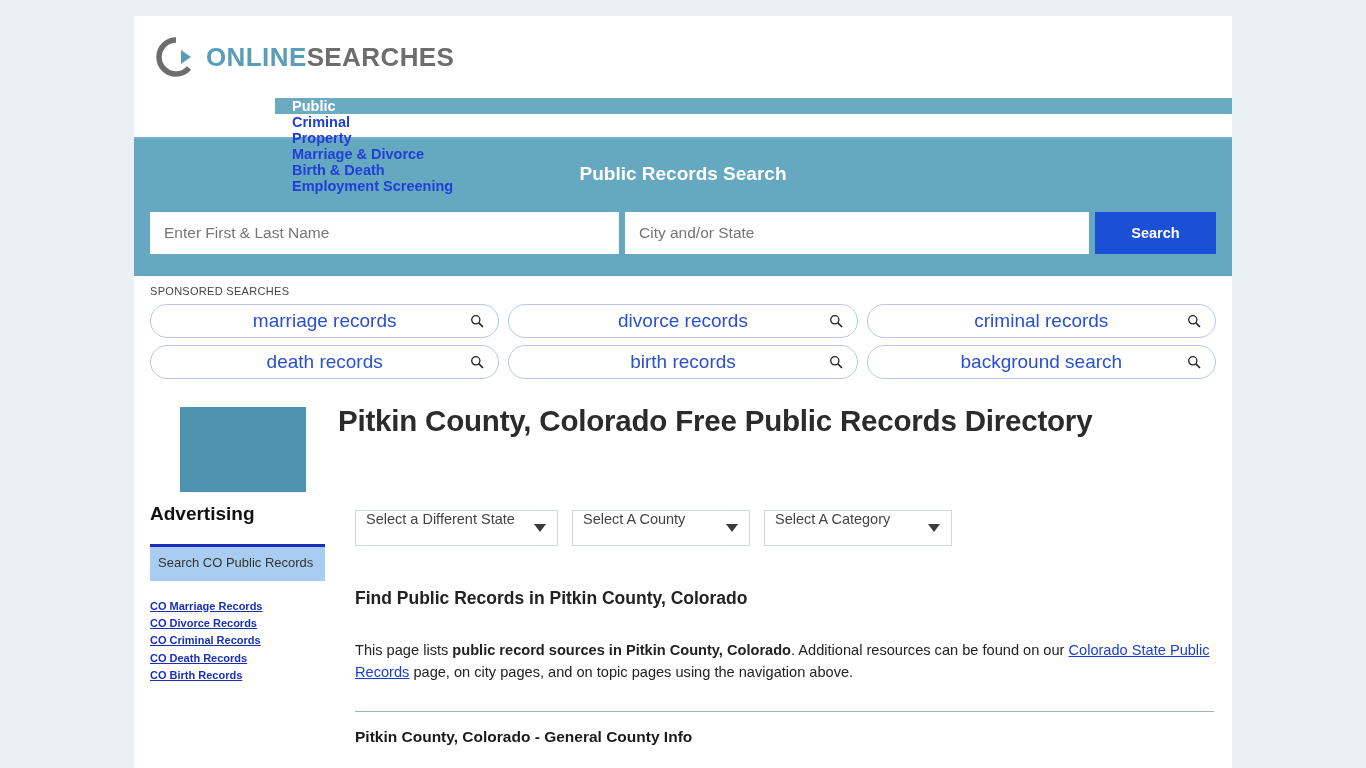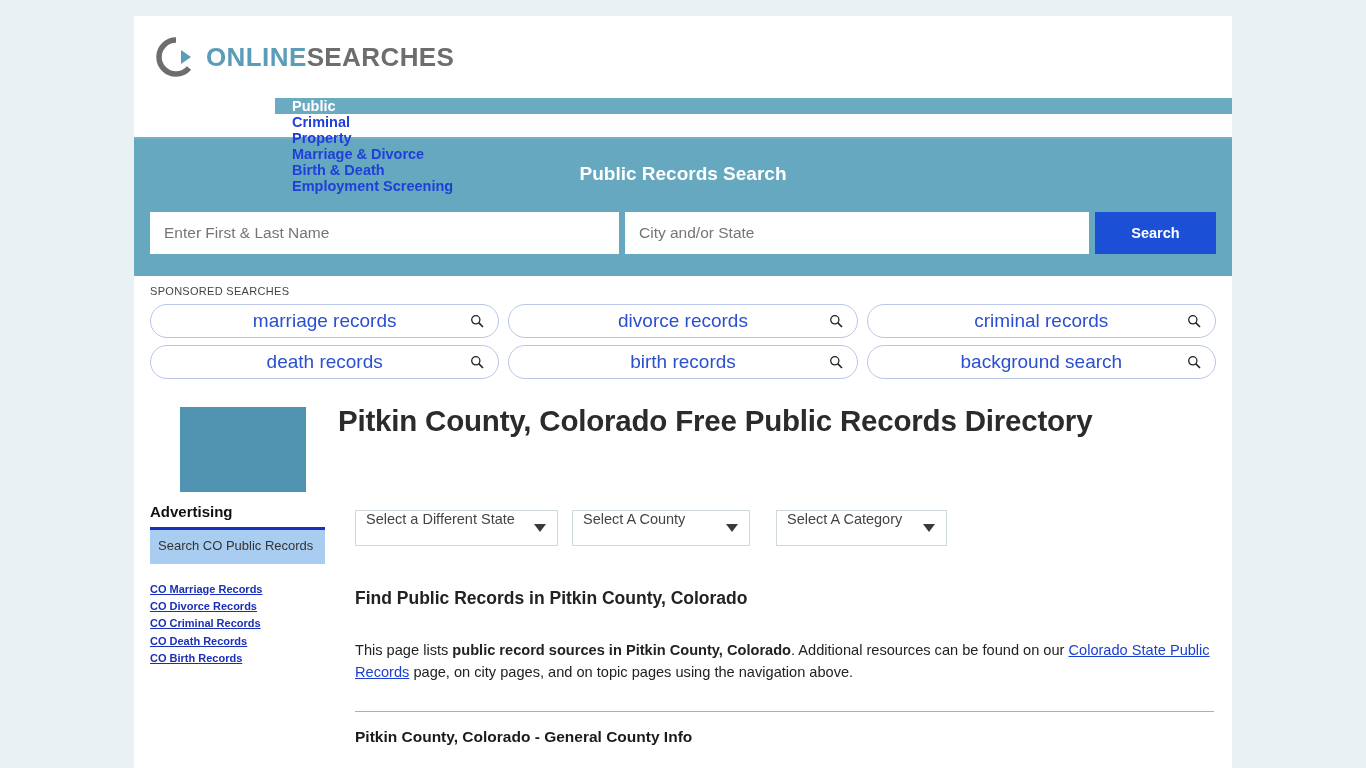"Advertising" .adv-label { font-size: 15px -> 19px; padding-bottom: 7px -> 19px }
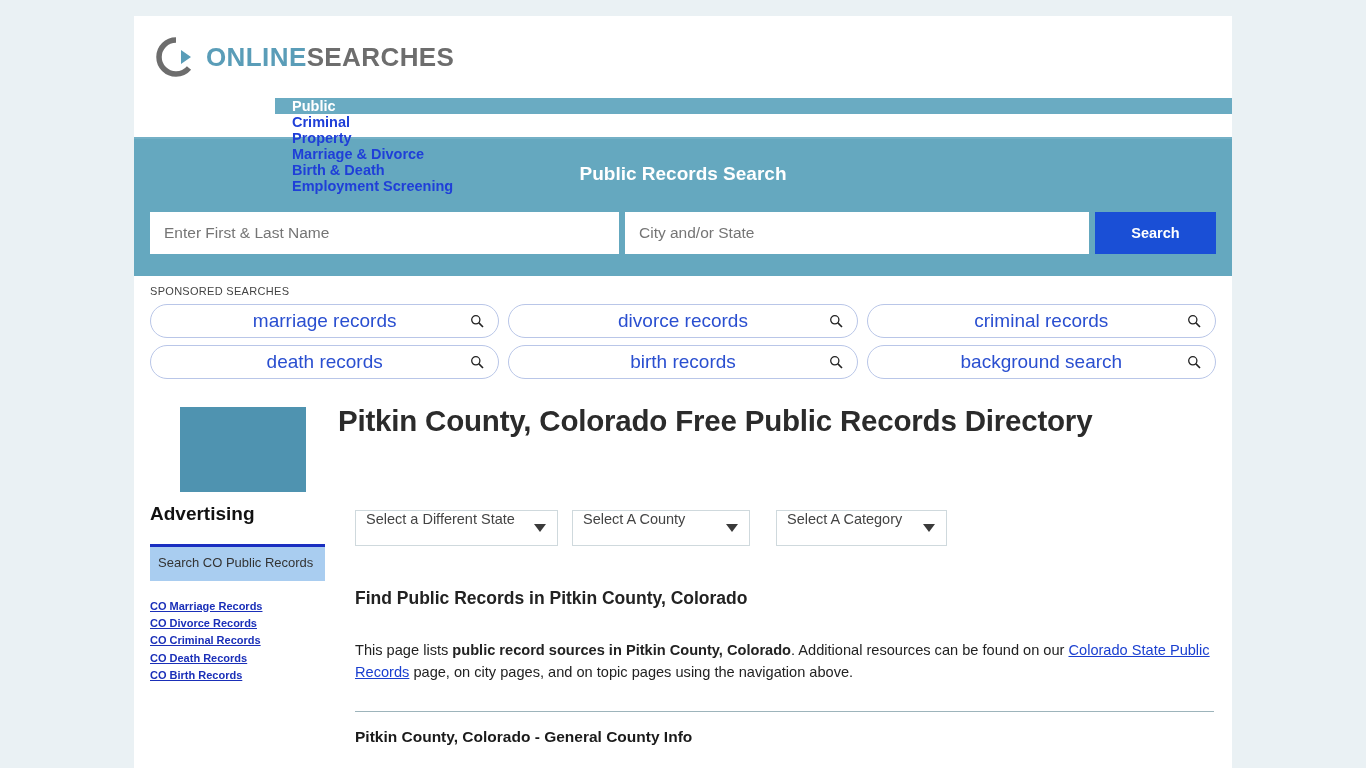"Select A Category" .select-box.s3 { margin-left: 12px -> none; width: 171px -> 188px }
